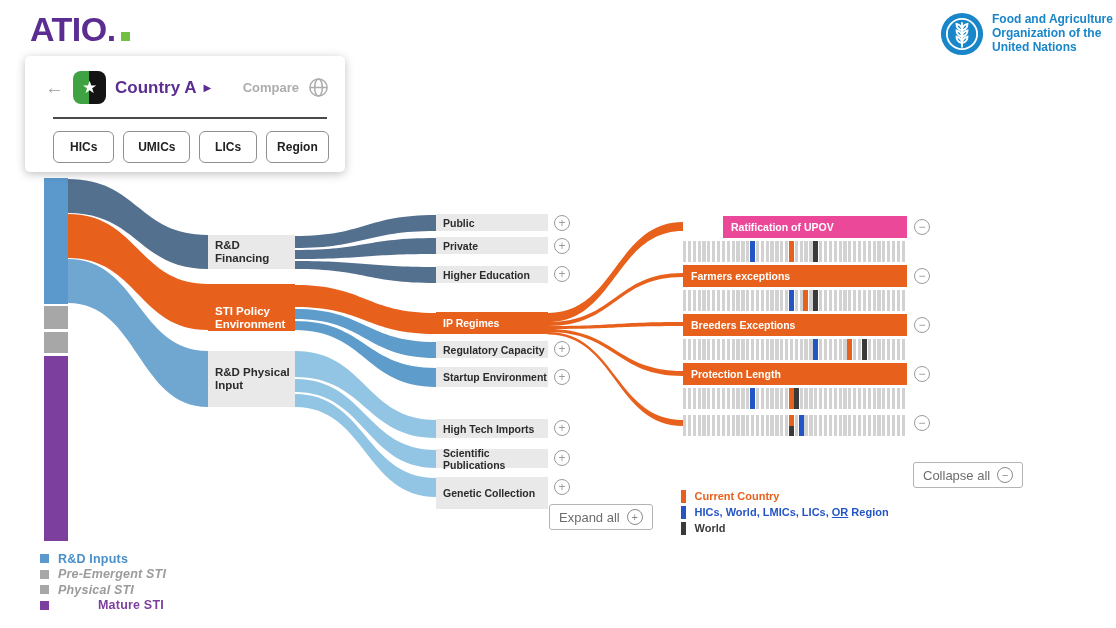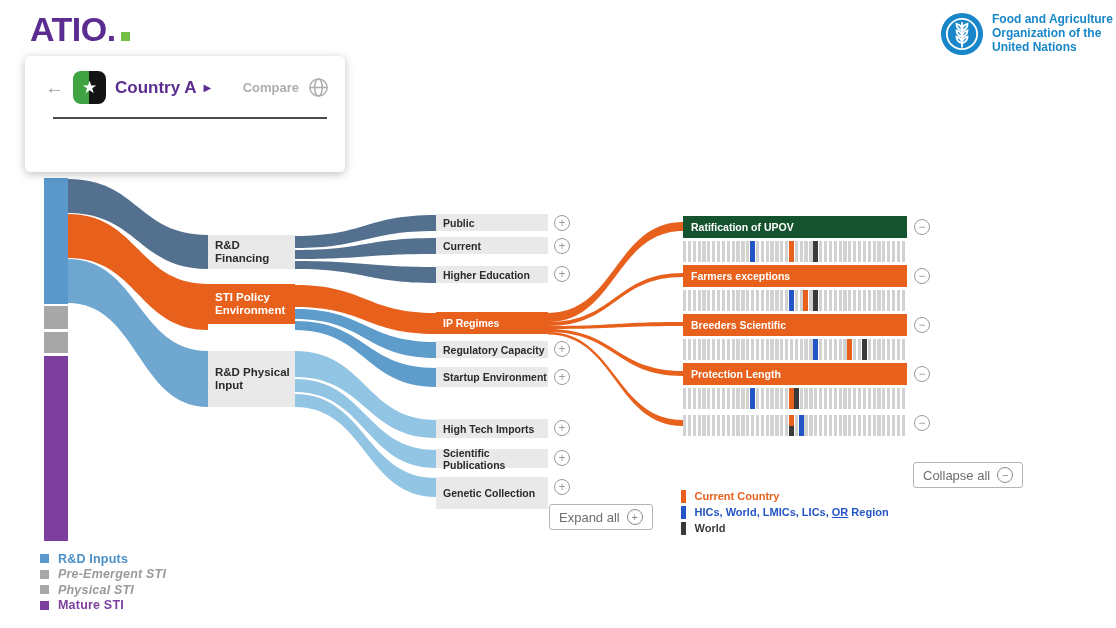"HICs" div.card-row2 { html: none -> <div> <button>HICs</button> <button>UMICs</button> <button>LICs</button> <button>Region</button> </div> }
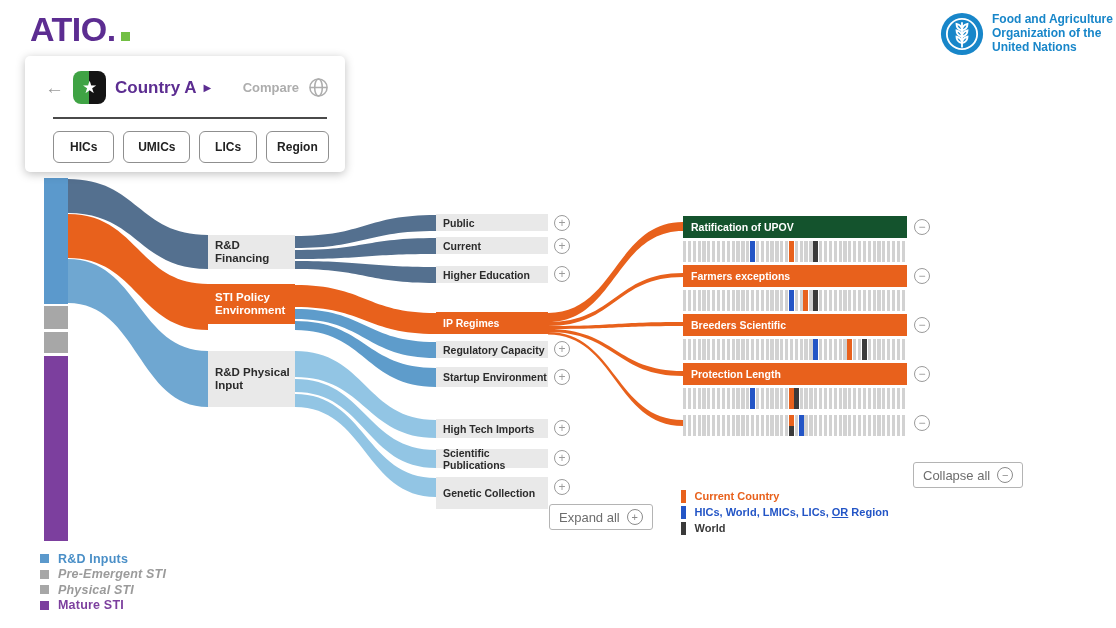"Ratification of UPOV" div.panel-header { background-color: #14532d -> #ec4899; margin-left: none -> 40px }
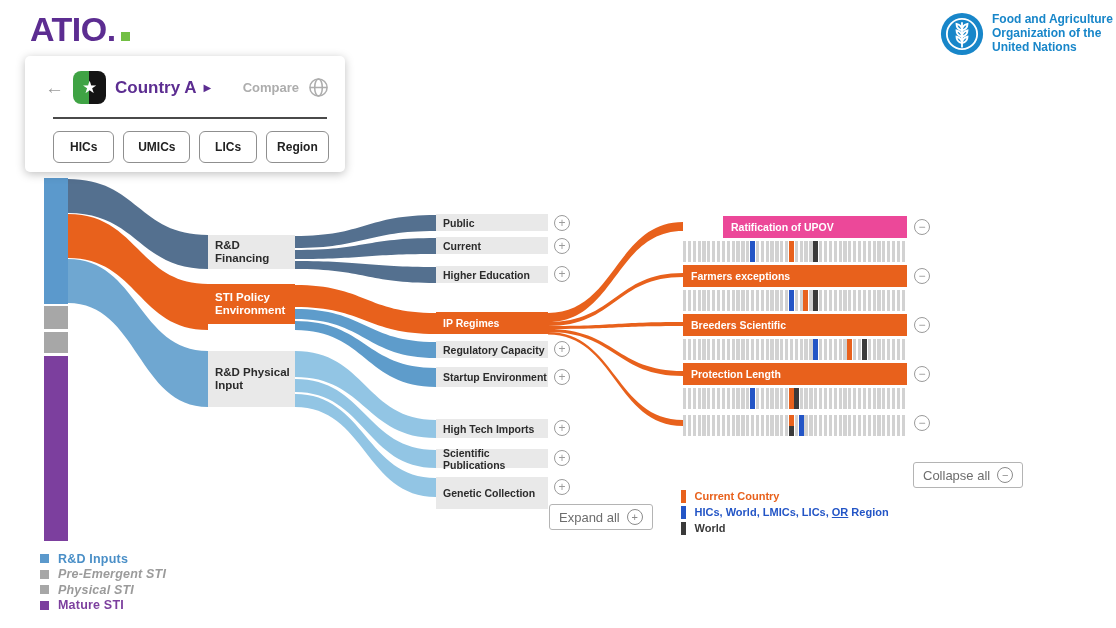"Current" span { text: Current -> Private }
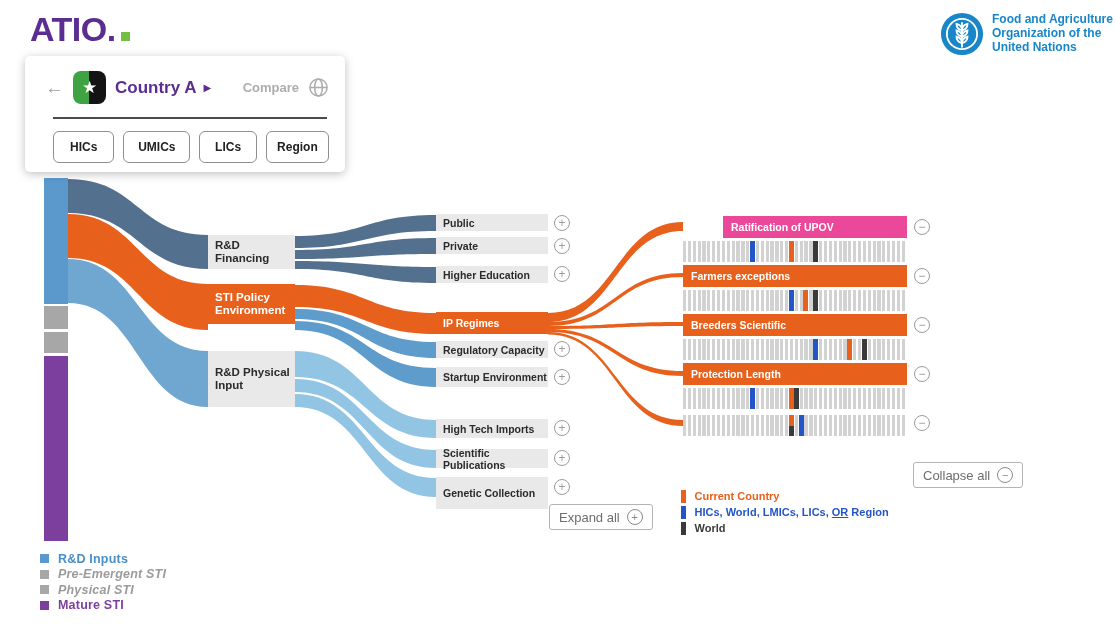"STI Policy Environment" div.node { align-items: none -> flex-end; height: 40px -> 47px }
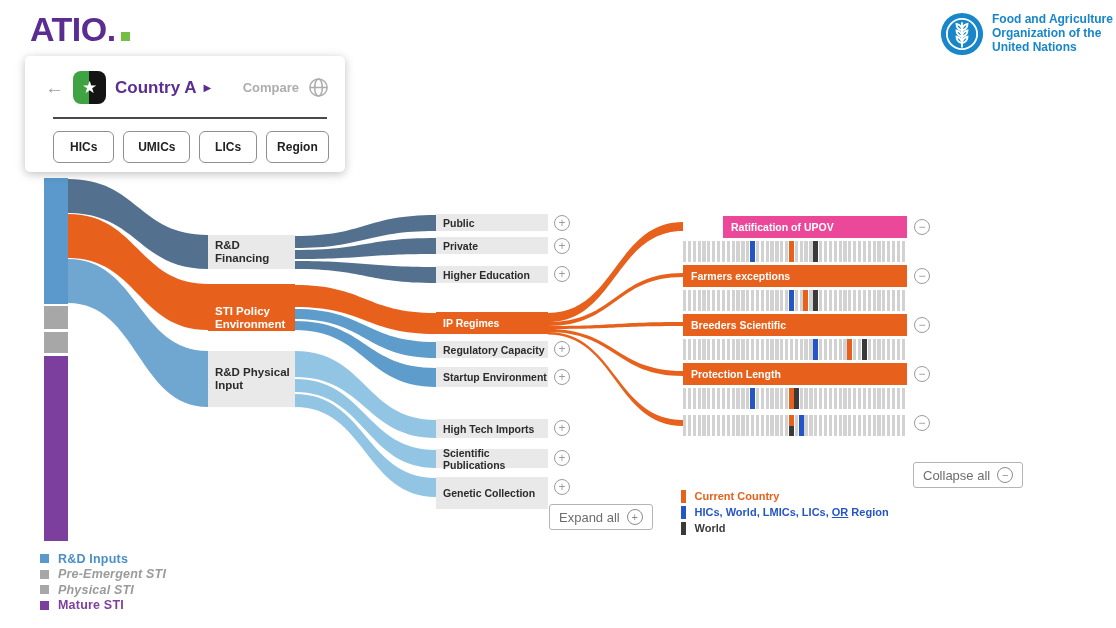"Breeders Scientific" div.panel-header { text: Scientific -> Exceptions }
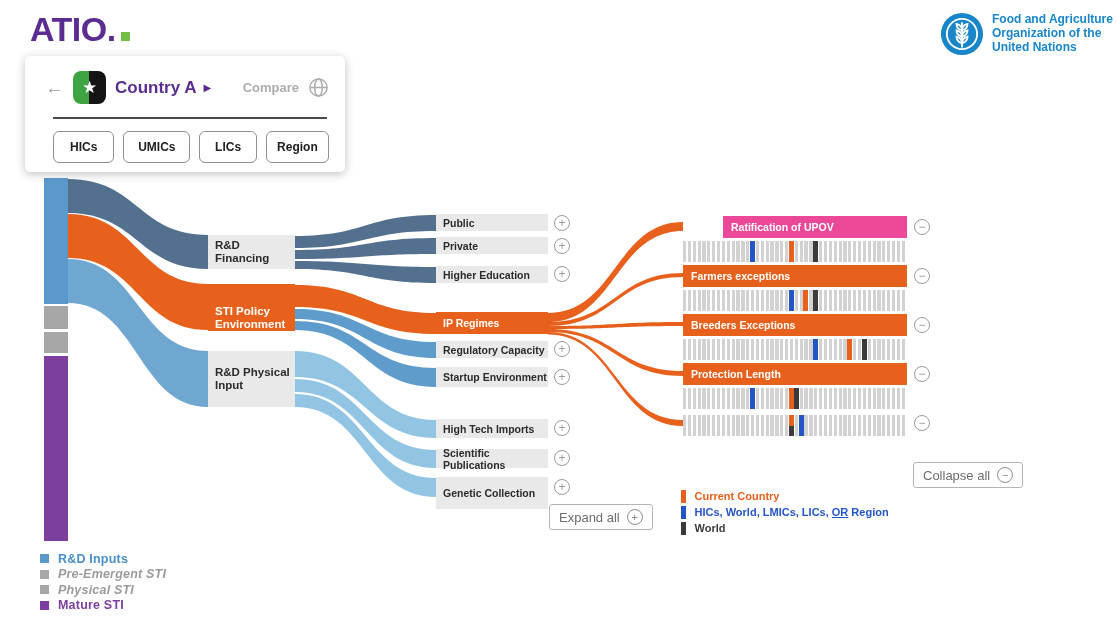"Mature STI" span.stg-label { margin-left: none -> 40px }
